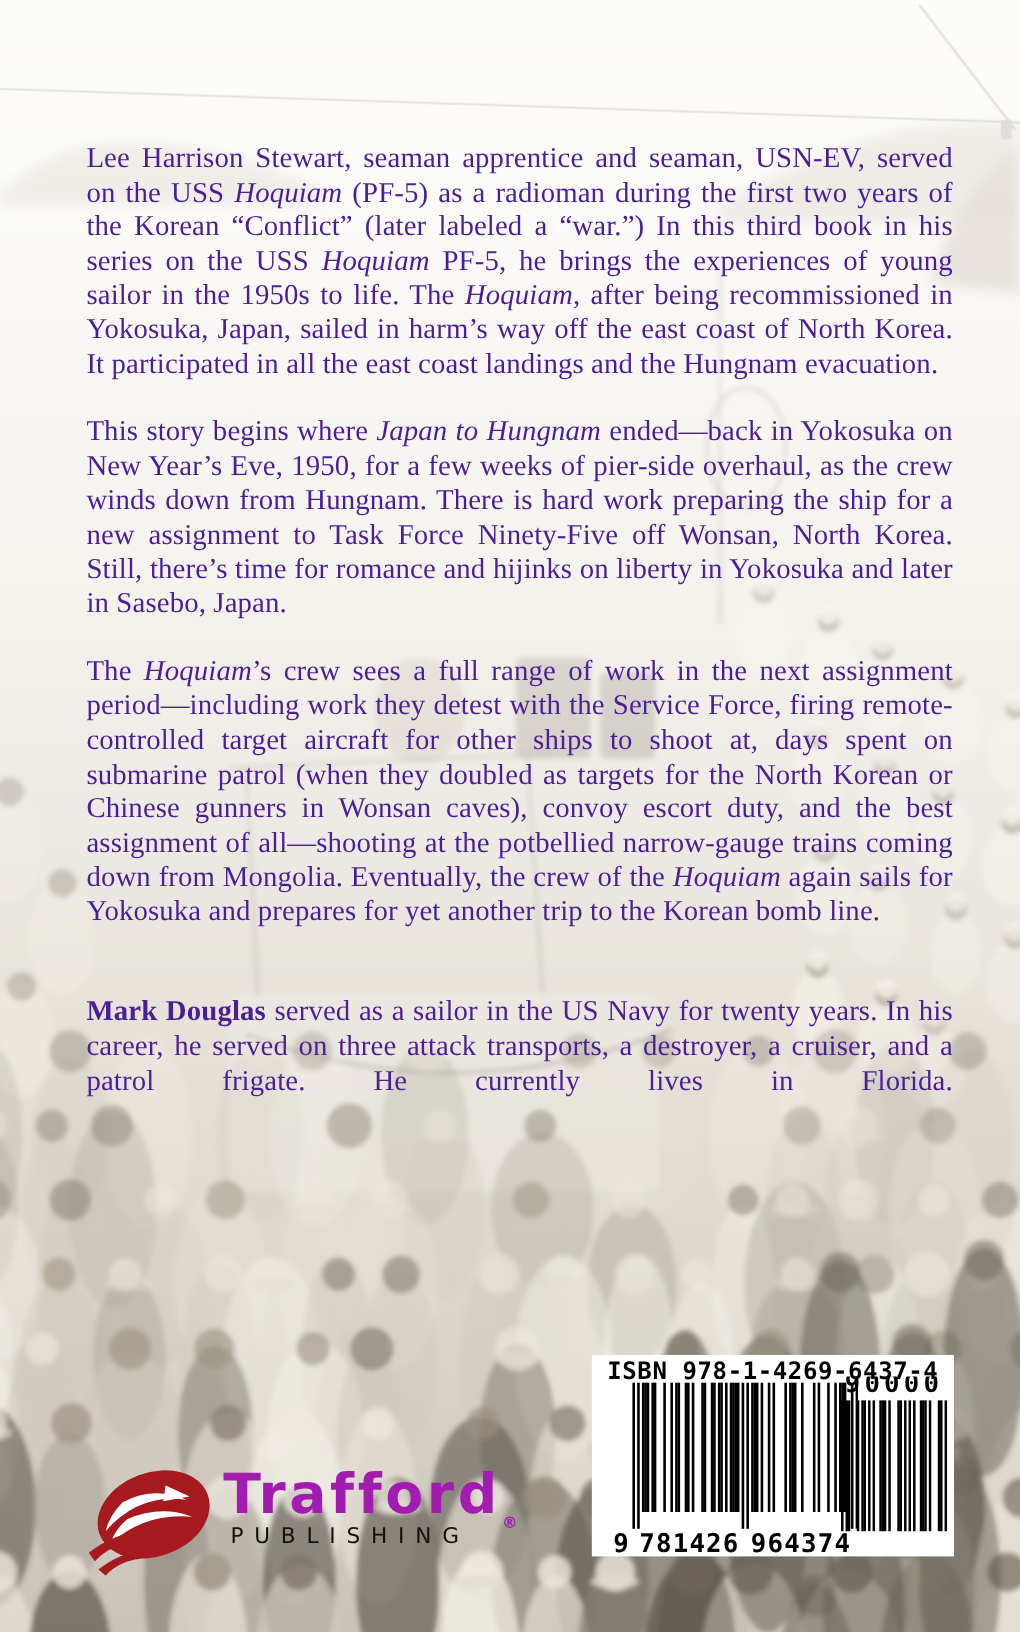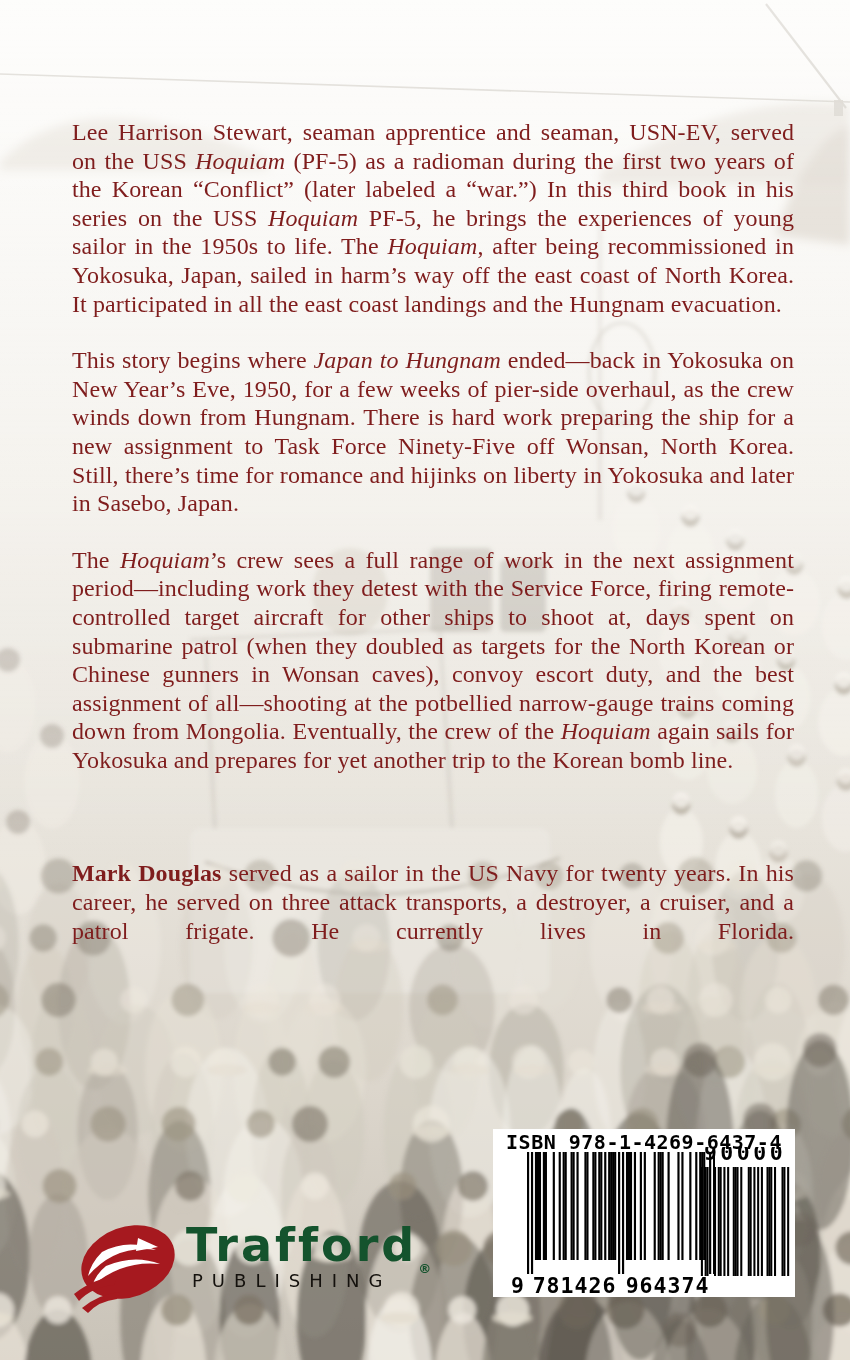"Lee Harrison Stewart, seaman apprentice" .text-block { color: #7f1d1d -> #4c1d95 }
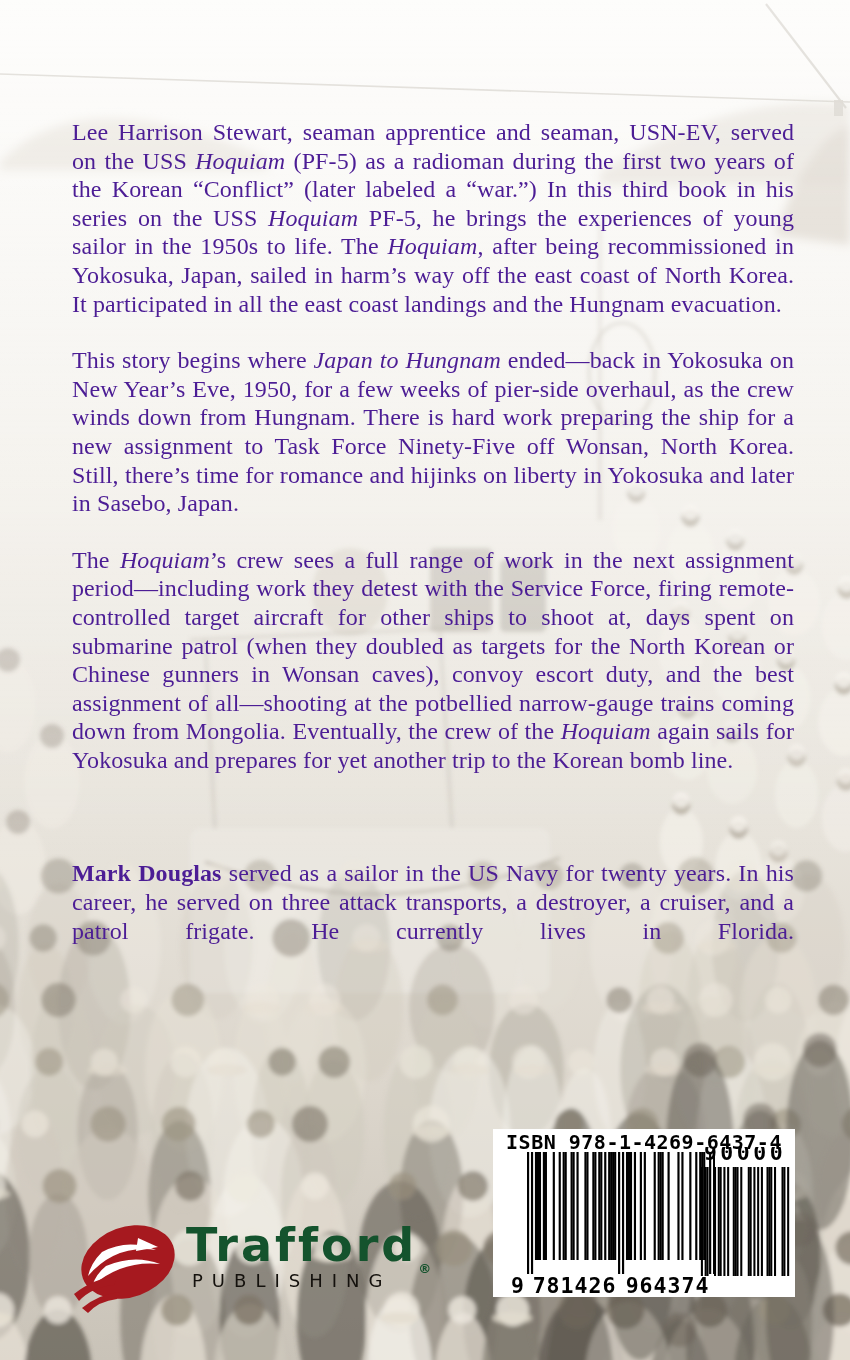"Mark Douglas served as a" .text-block p.bio { margin-top: 85px -> 55px }
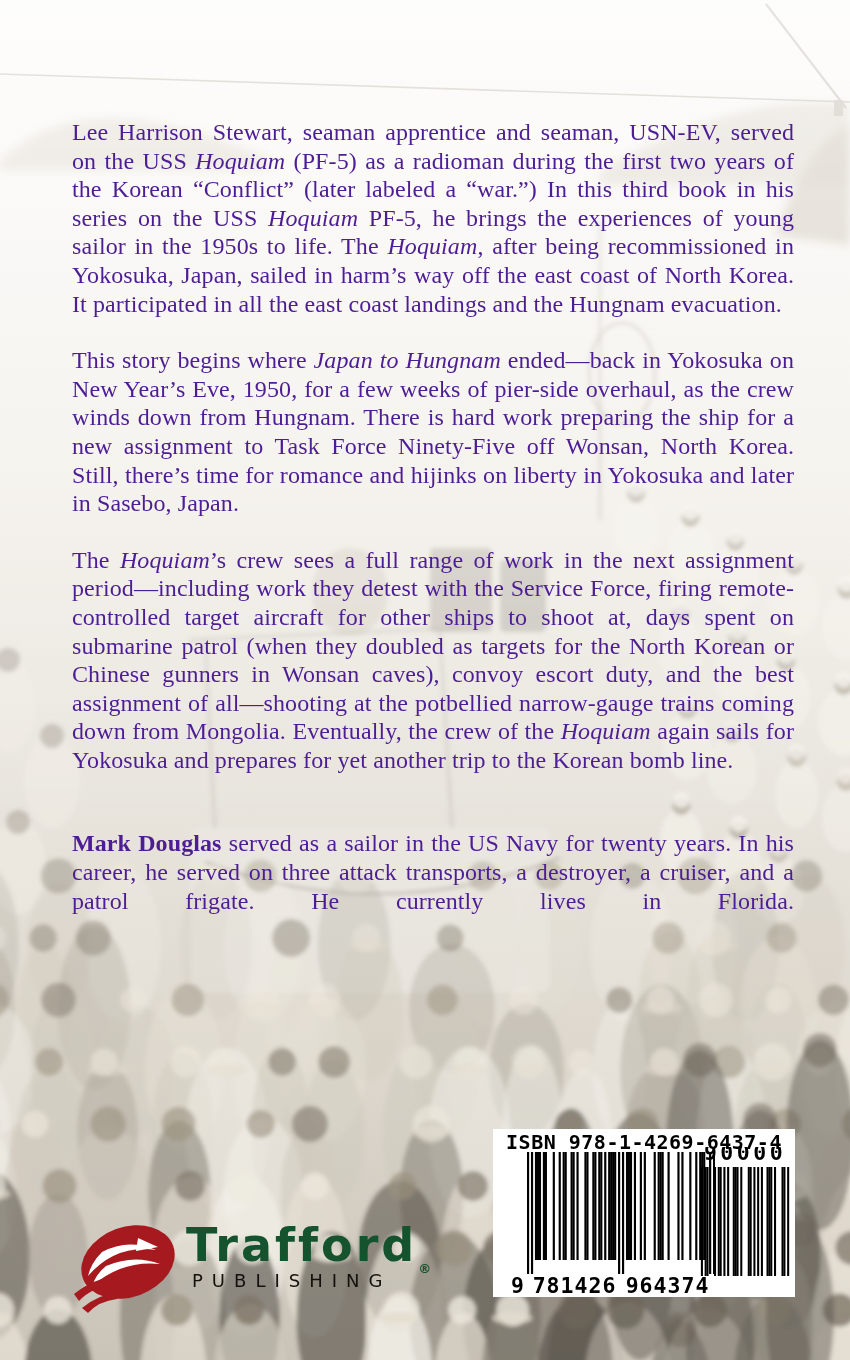"Trafford®" .wordmark { color: #14532d -> #a21caf }
